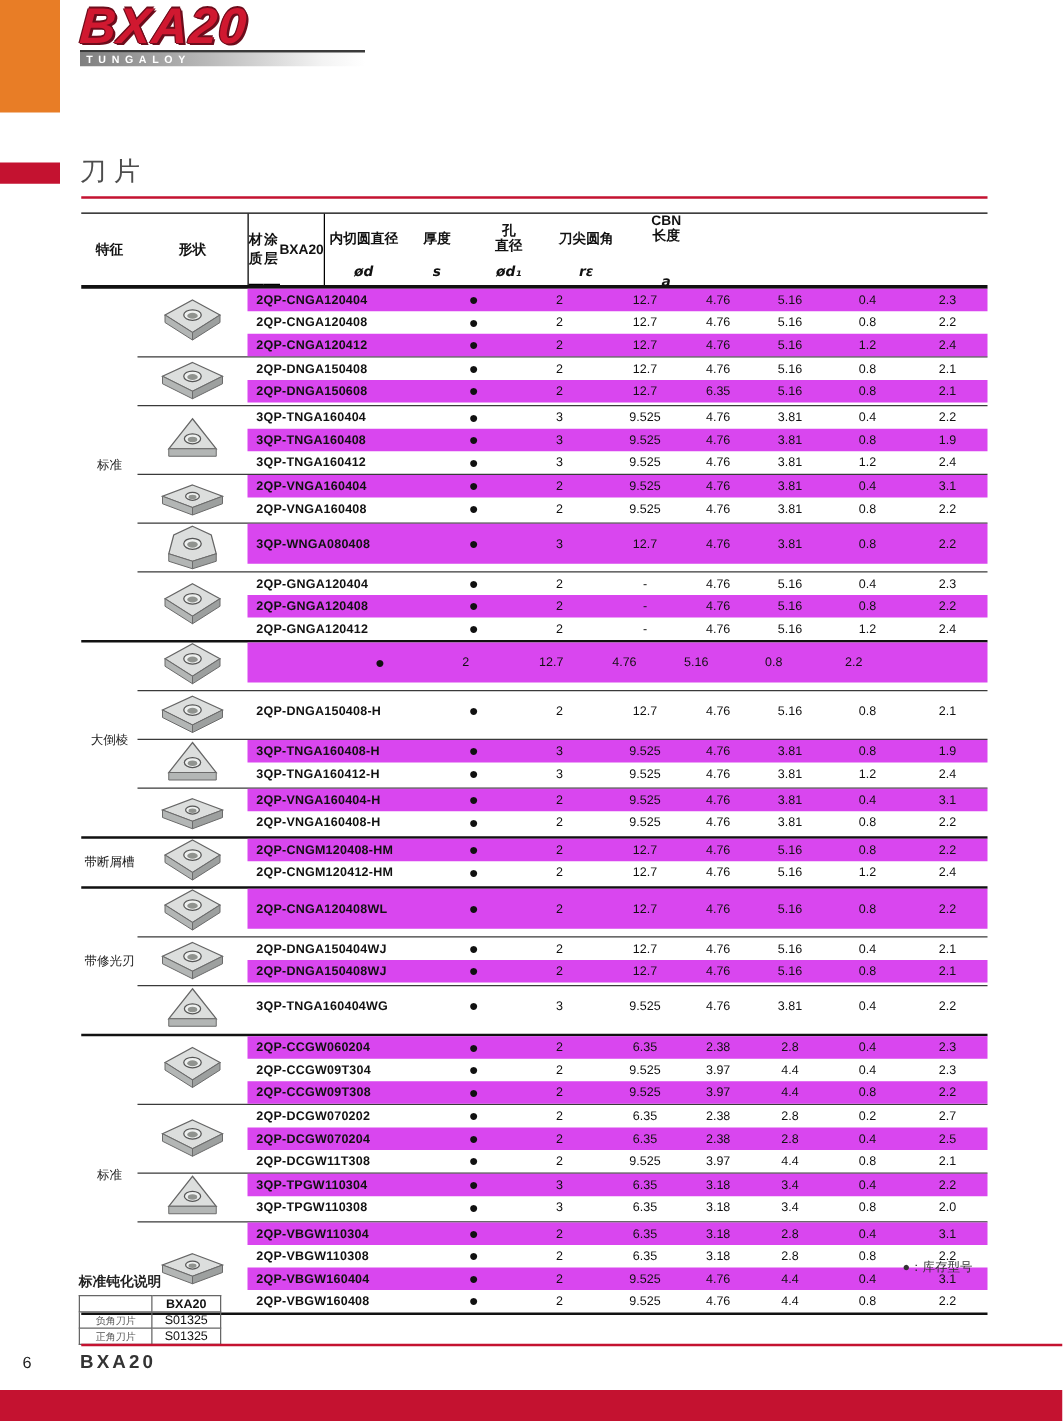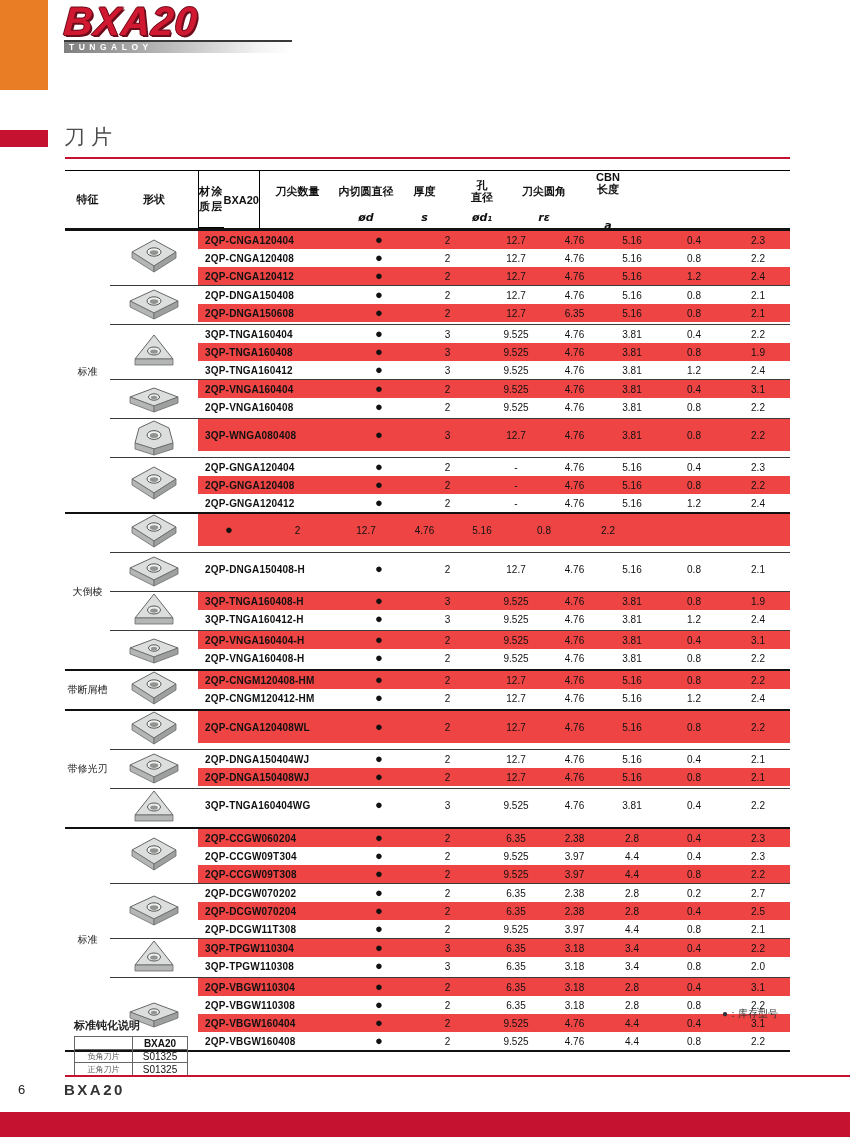"刀尖数量" div.hcol { html: <div> <div> <span>刀尖数量</span> </div> <div></div> </div> -> none }
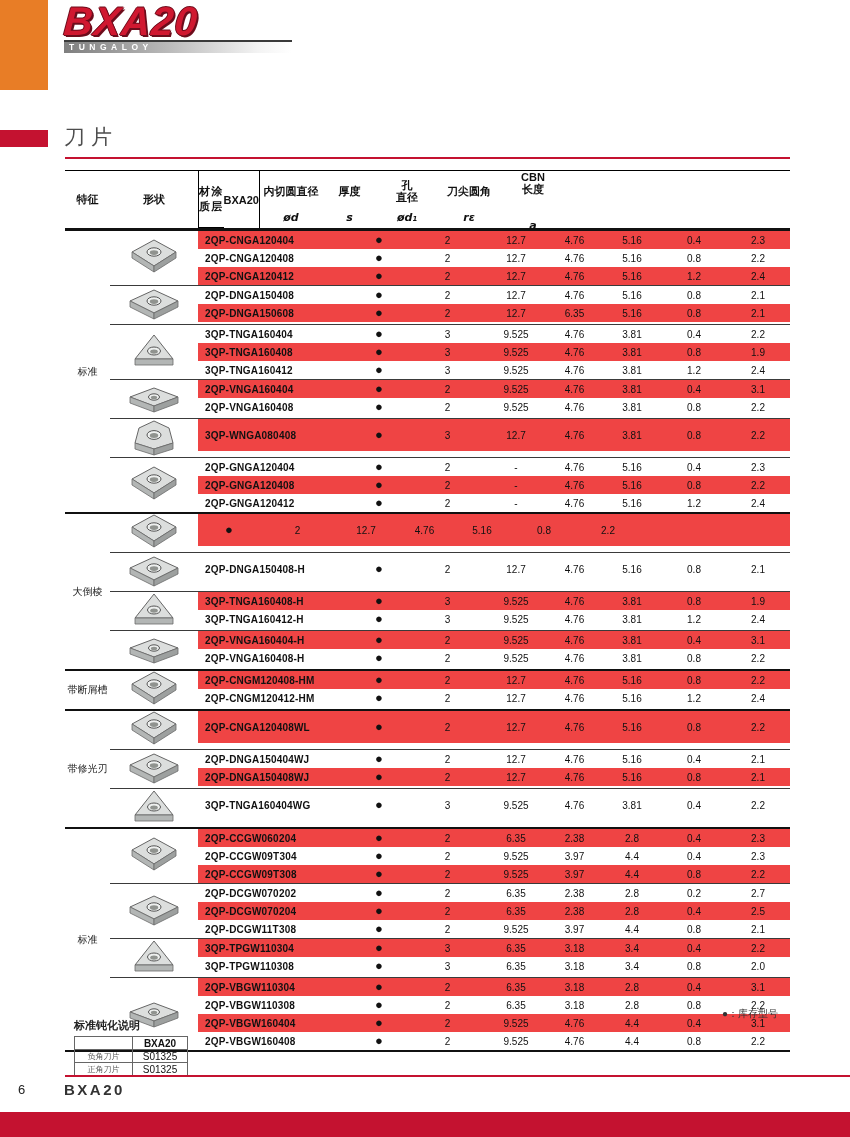"2QP-CNGA120404" .row.shaded { background: #ef4444 -> #d946ef; justify-content: none -> center }
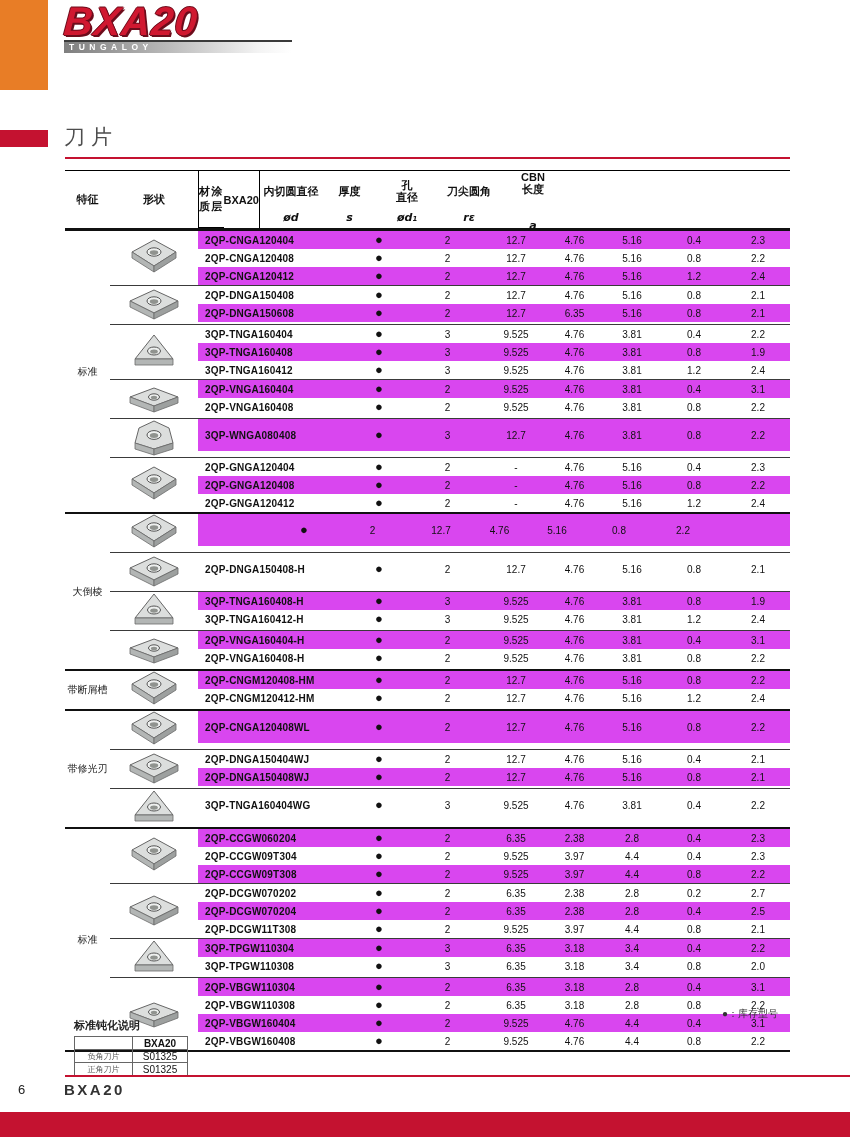"标准钝化说明" .honing { left: 74px -> 63px }
